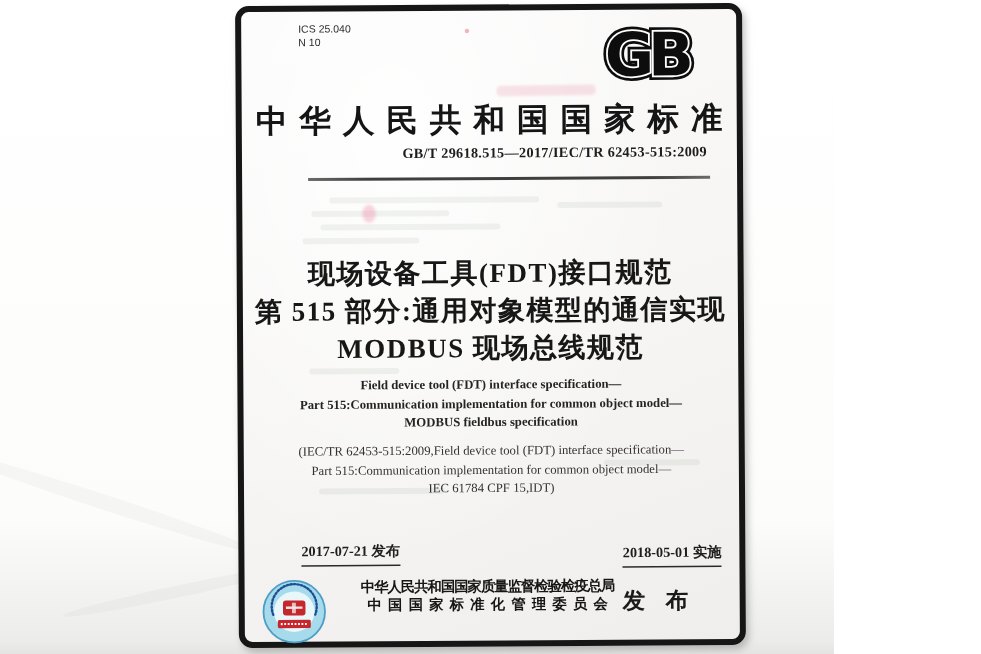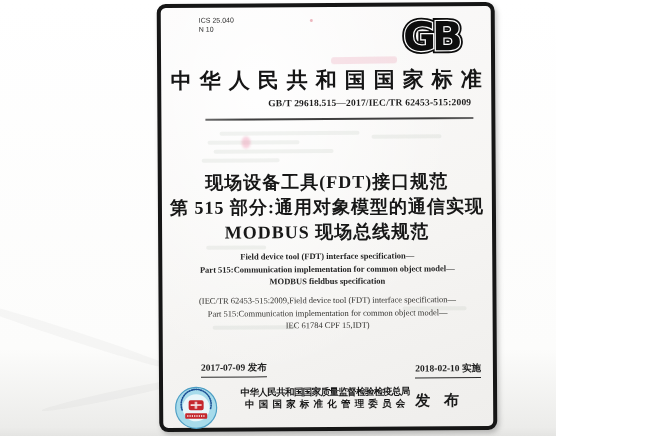"2017-07-09 发布" div.date { text: 2017-07-09 -> 2017-07-21 }
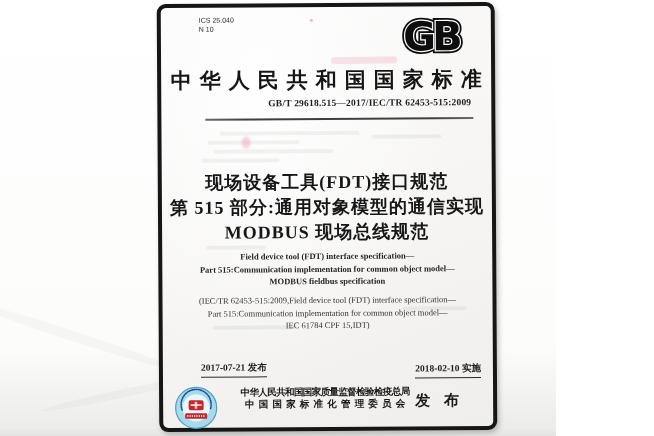"2018-02-10 实施" div.date { text: 2018-02-10 -> 2018-05-01 }
